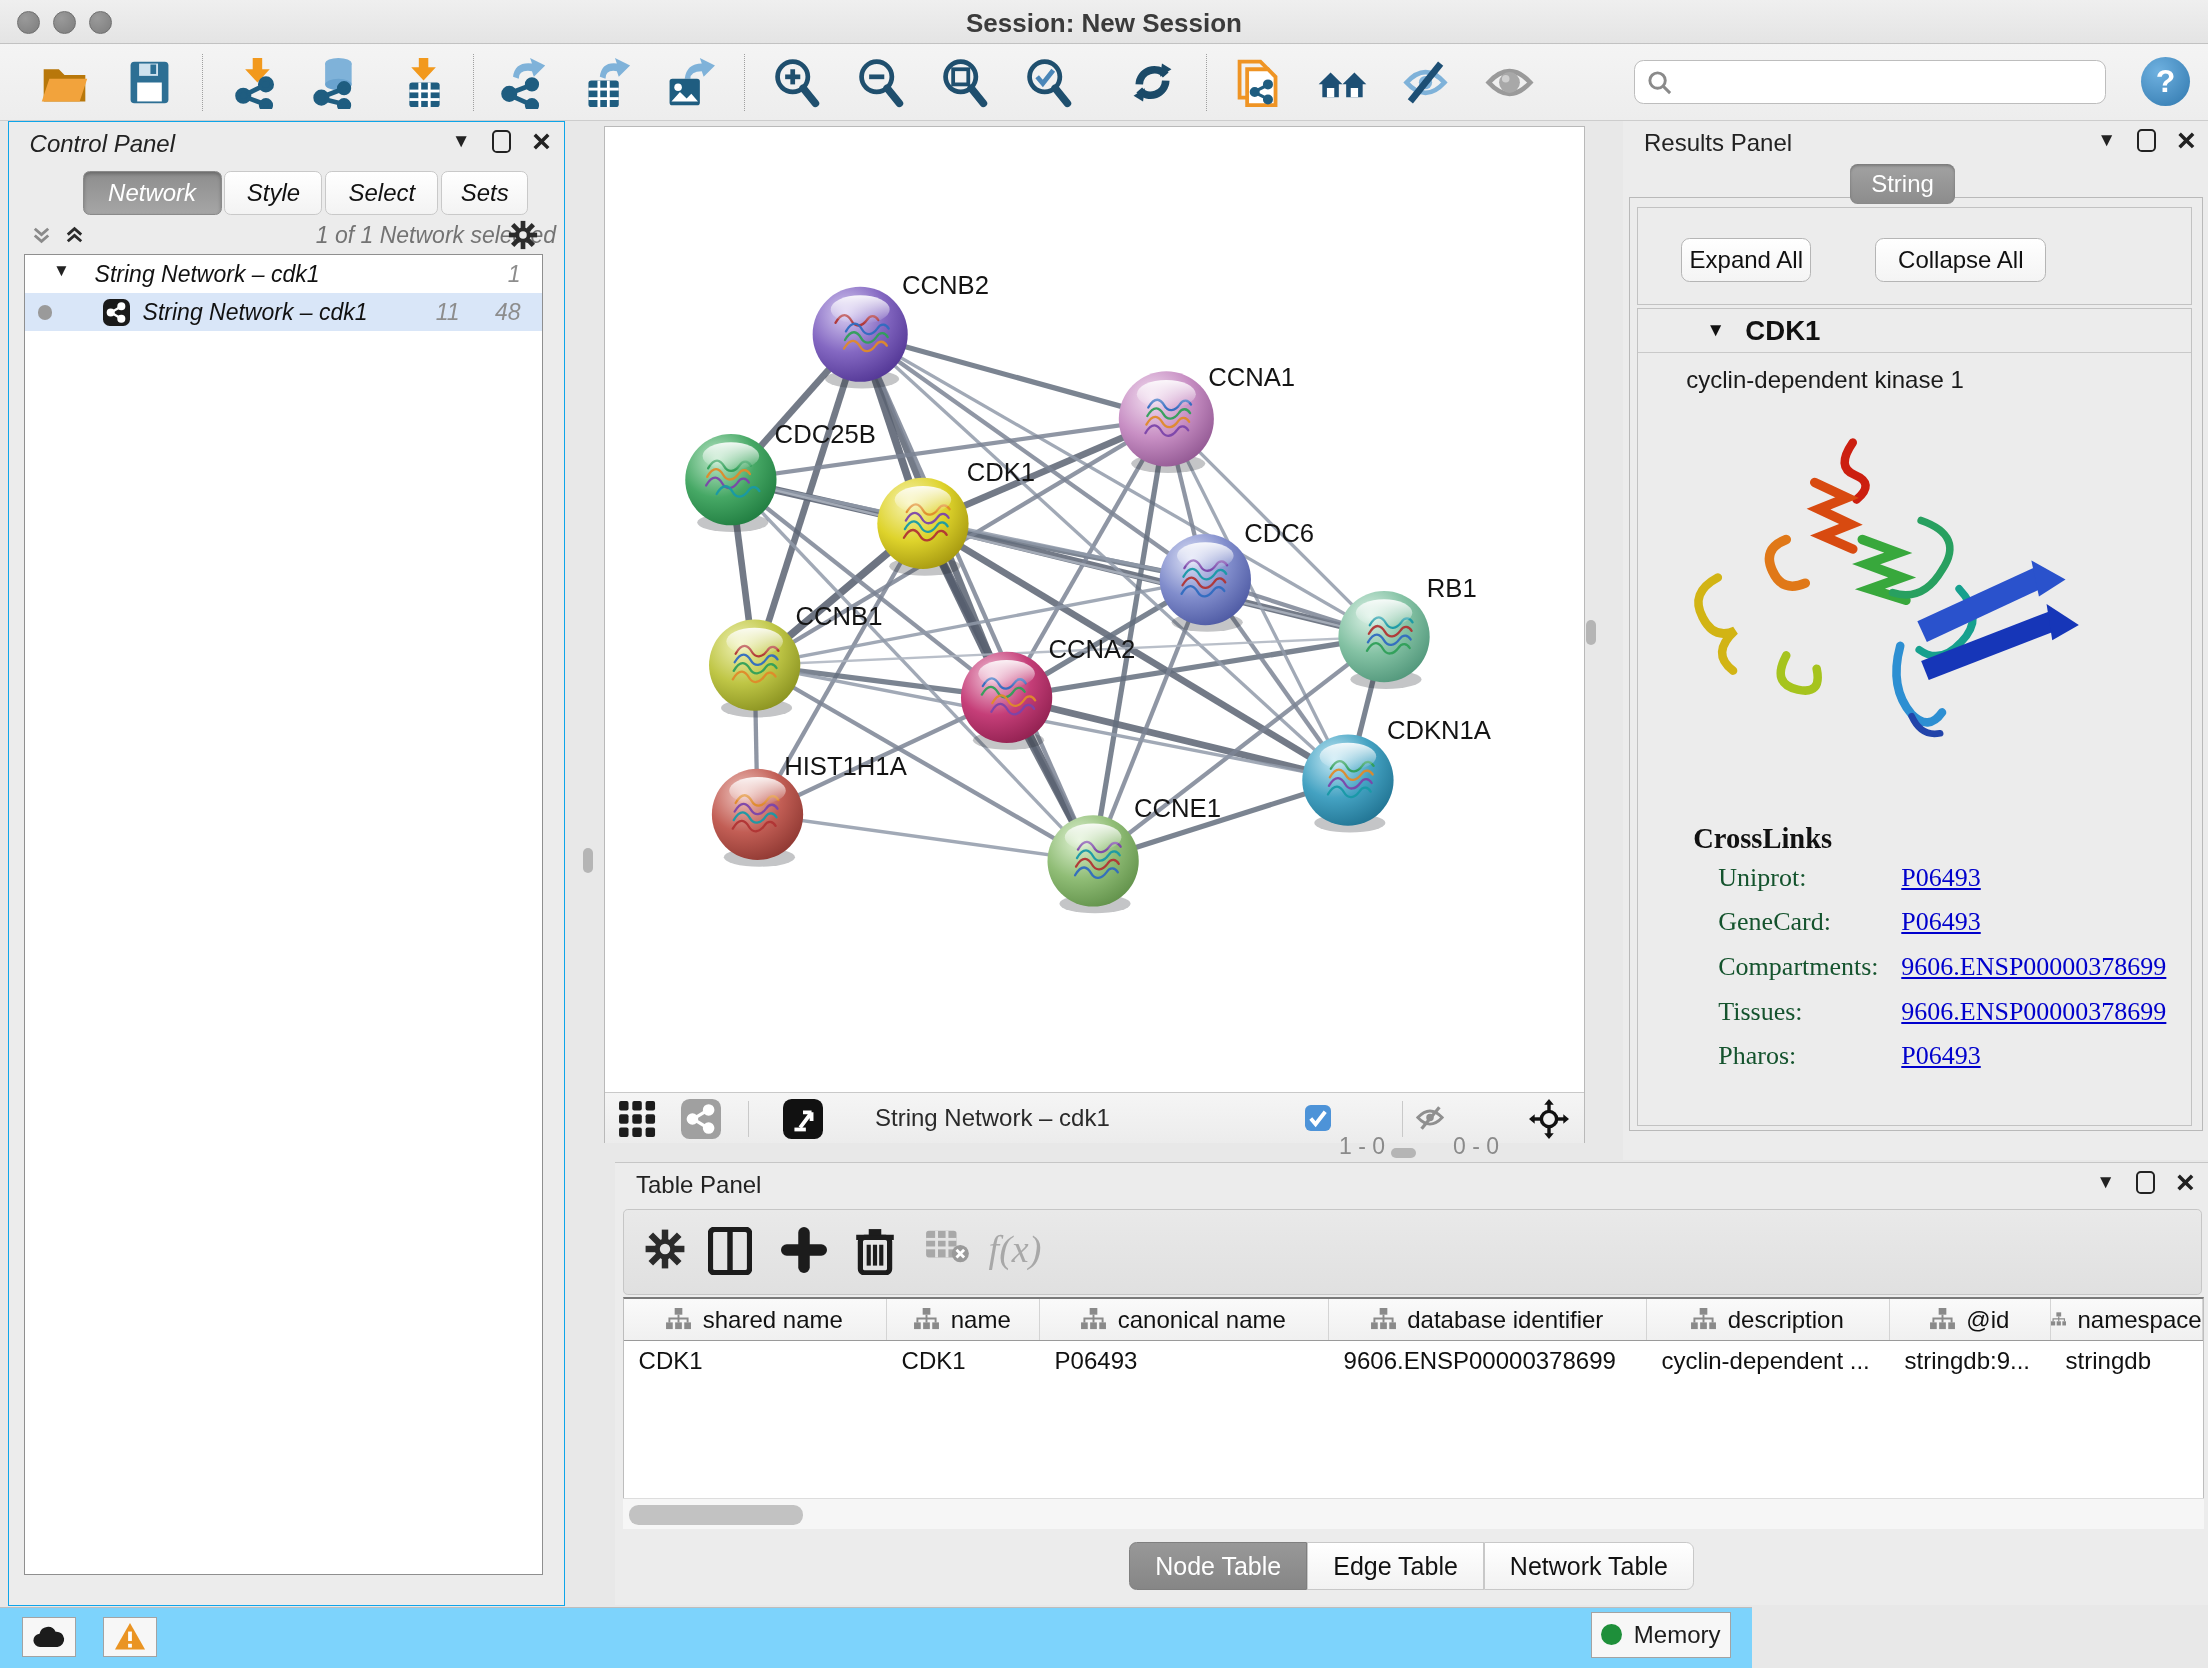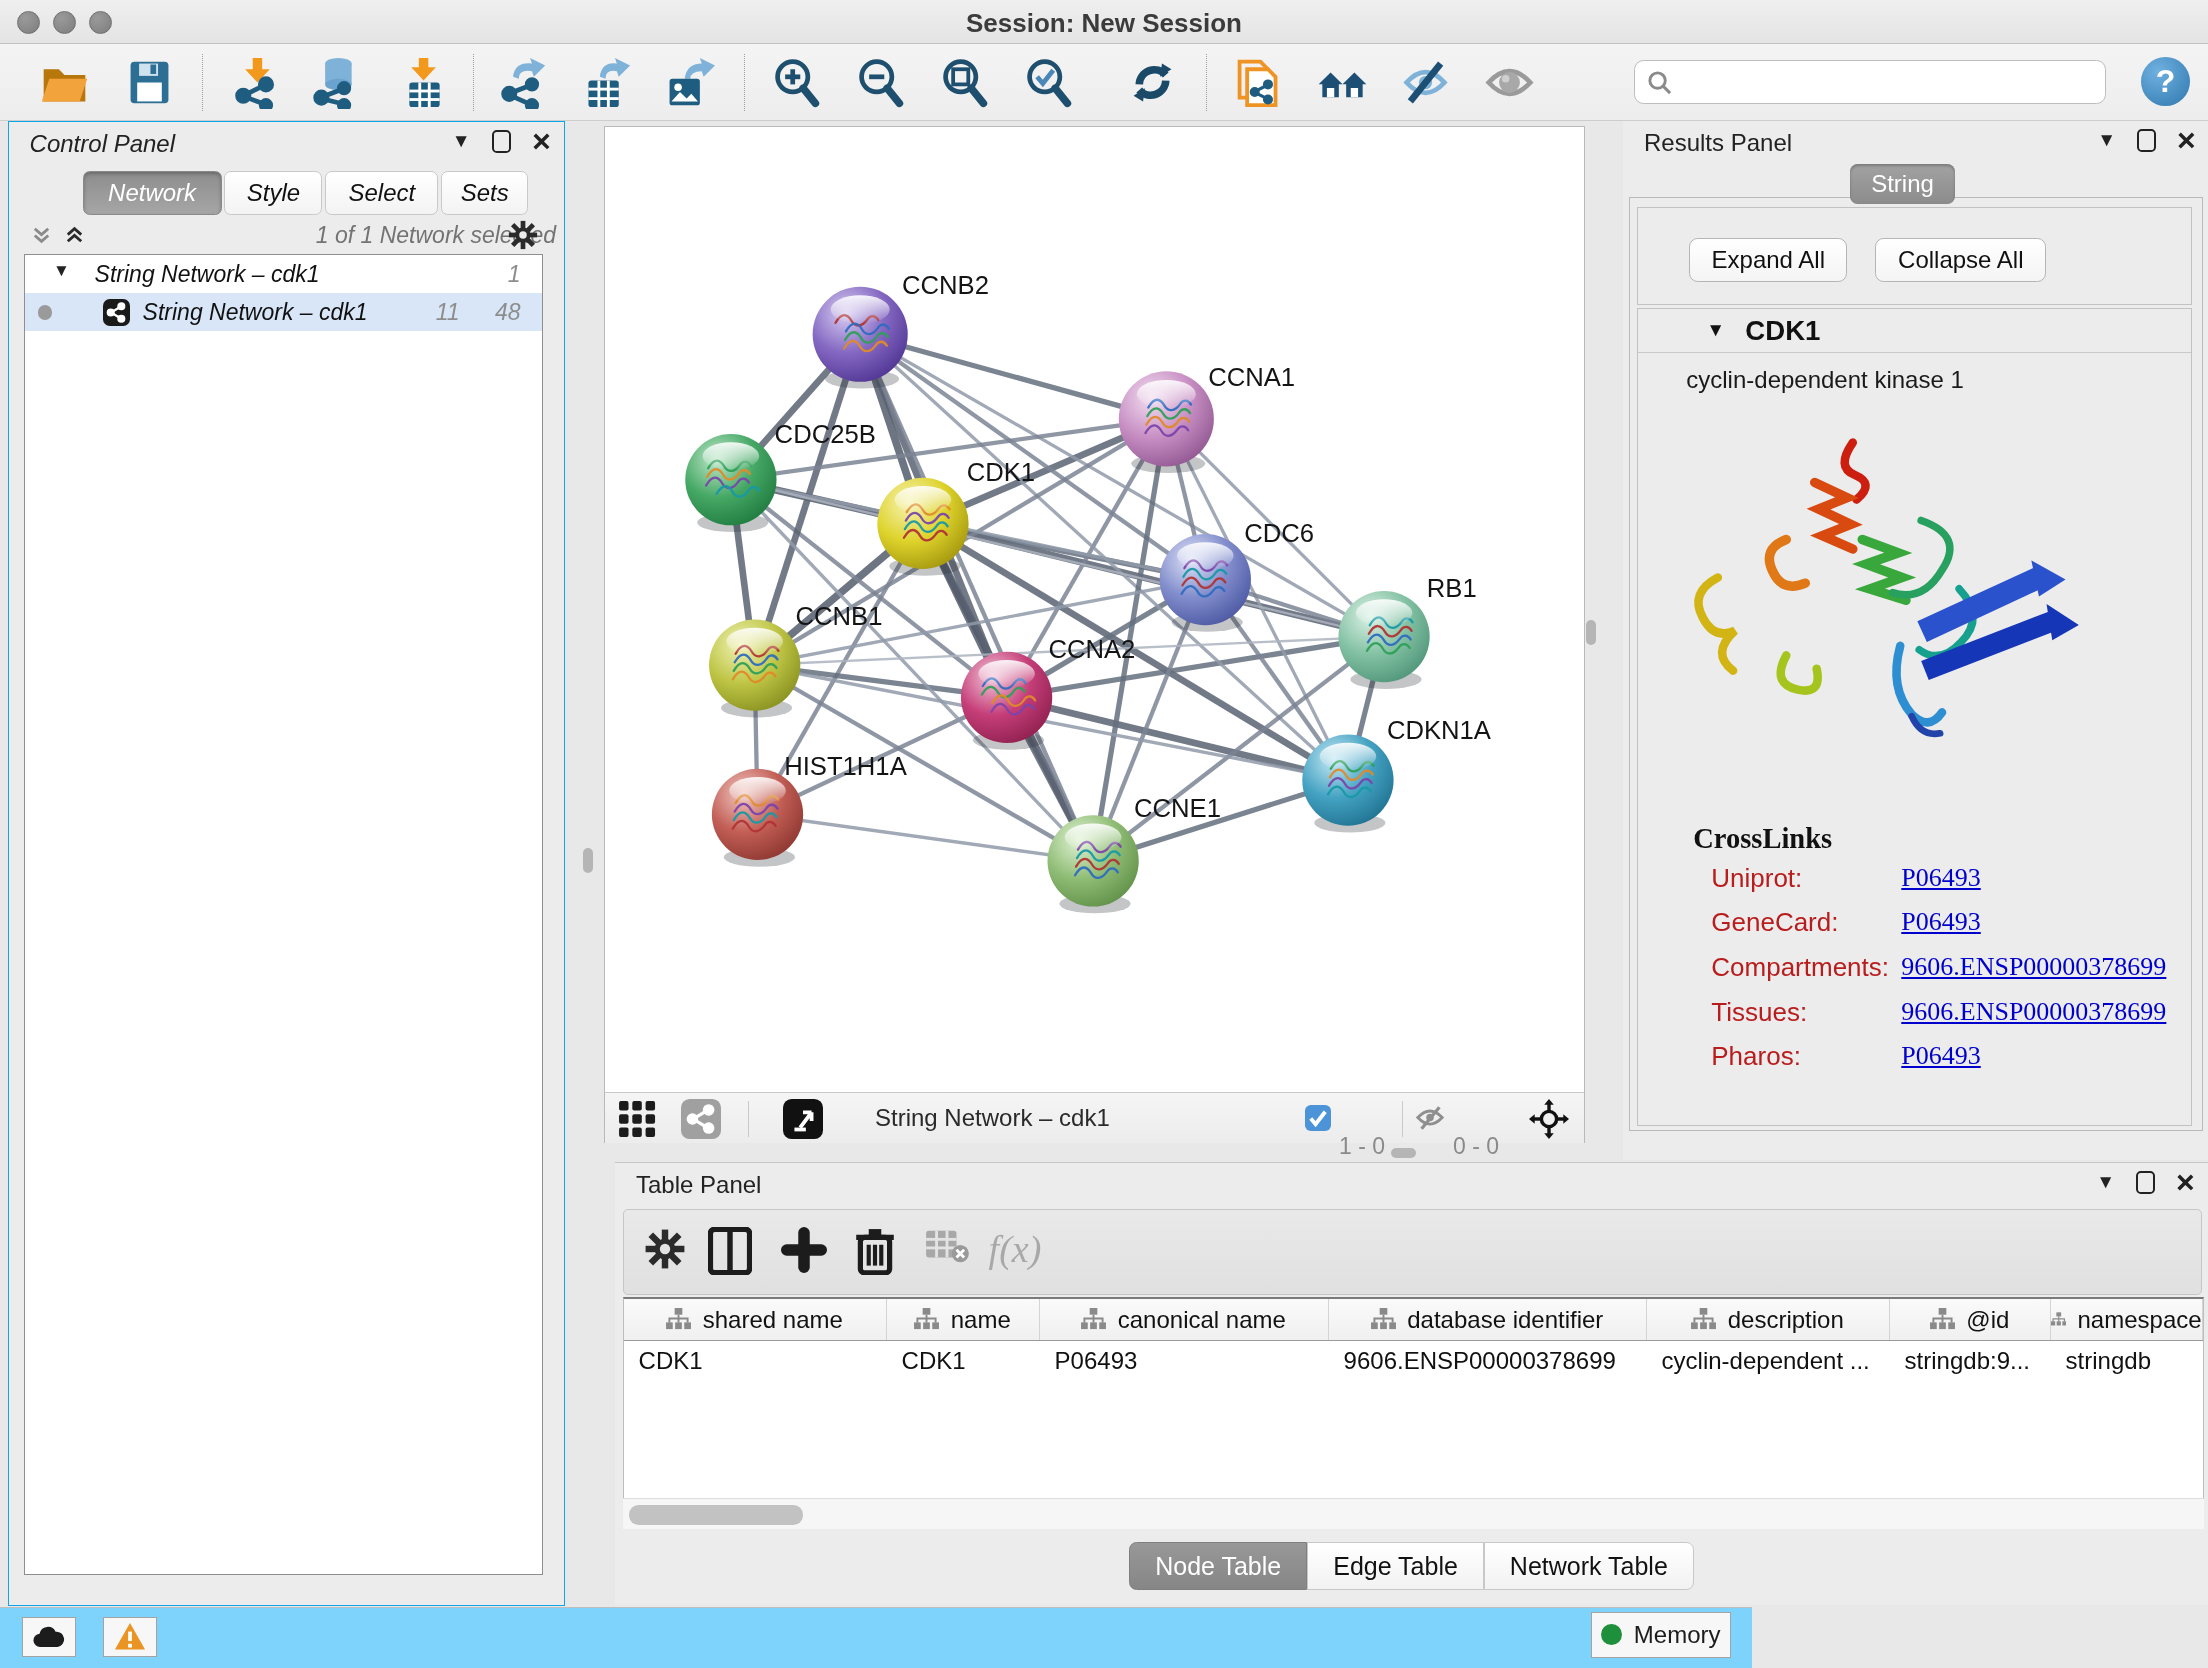"Expand All" div.rp-btn { left: 51px -> 43px; width: 158px -> 130px }
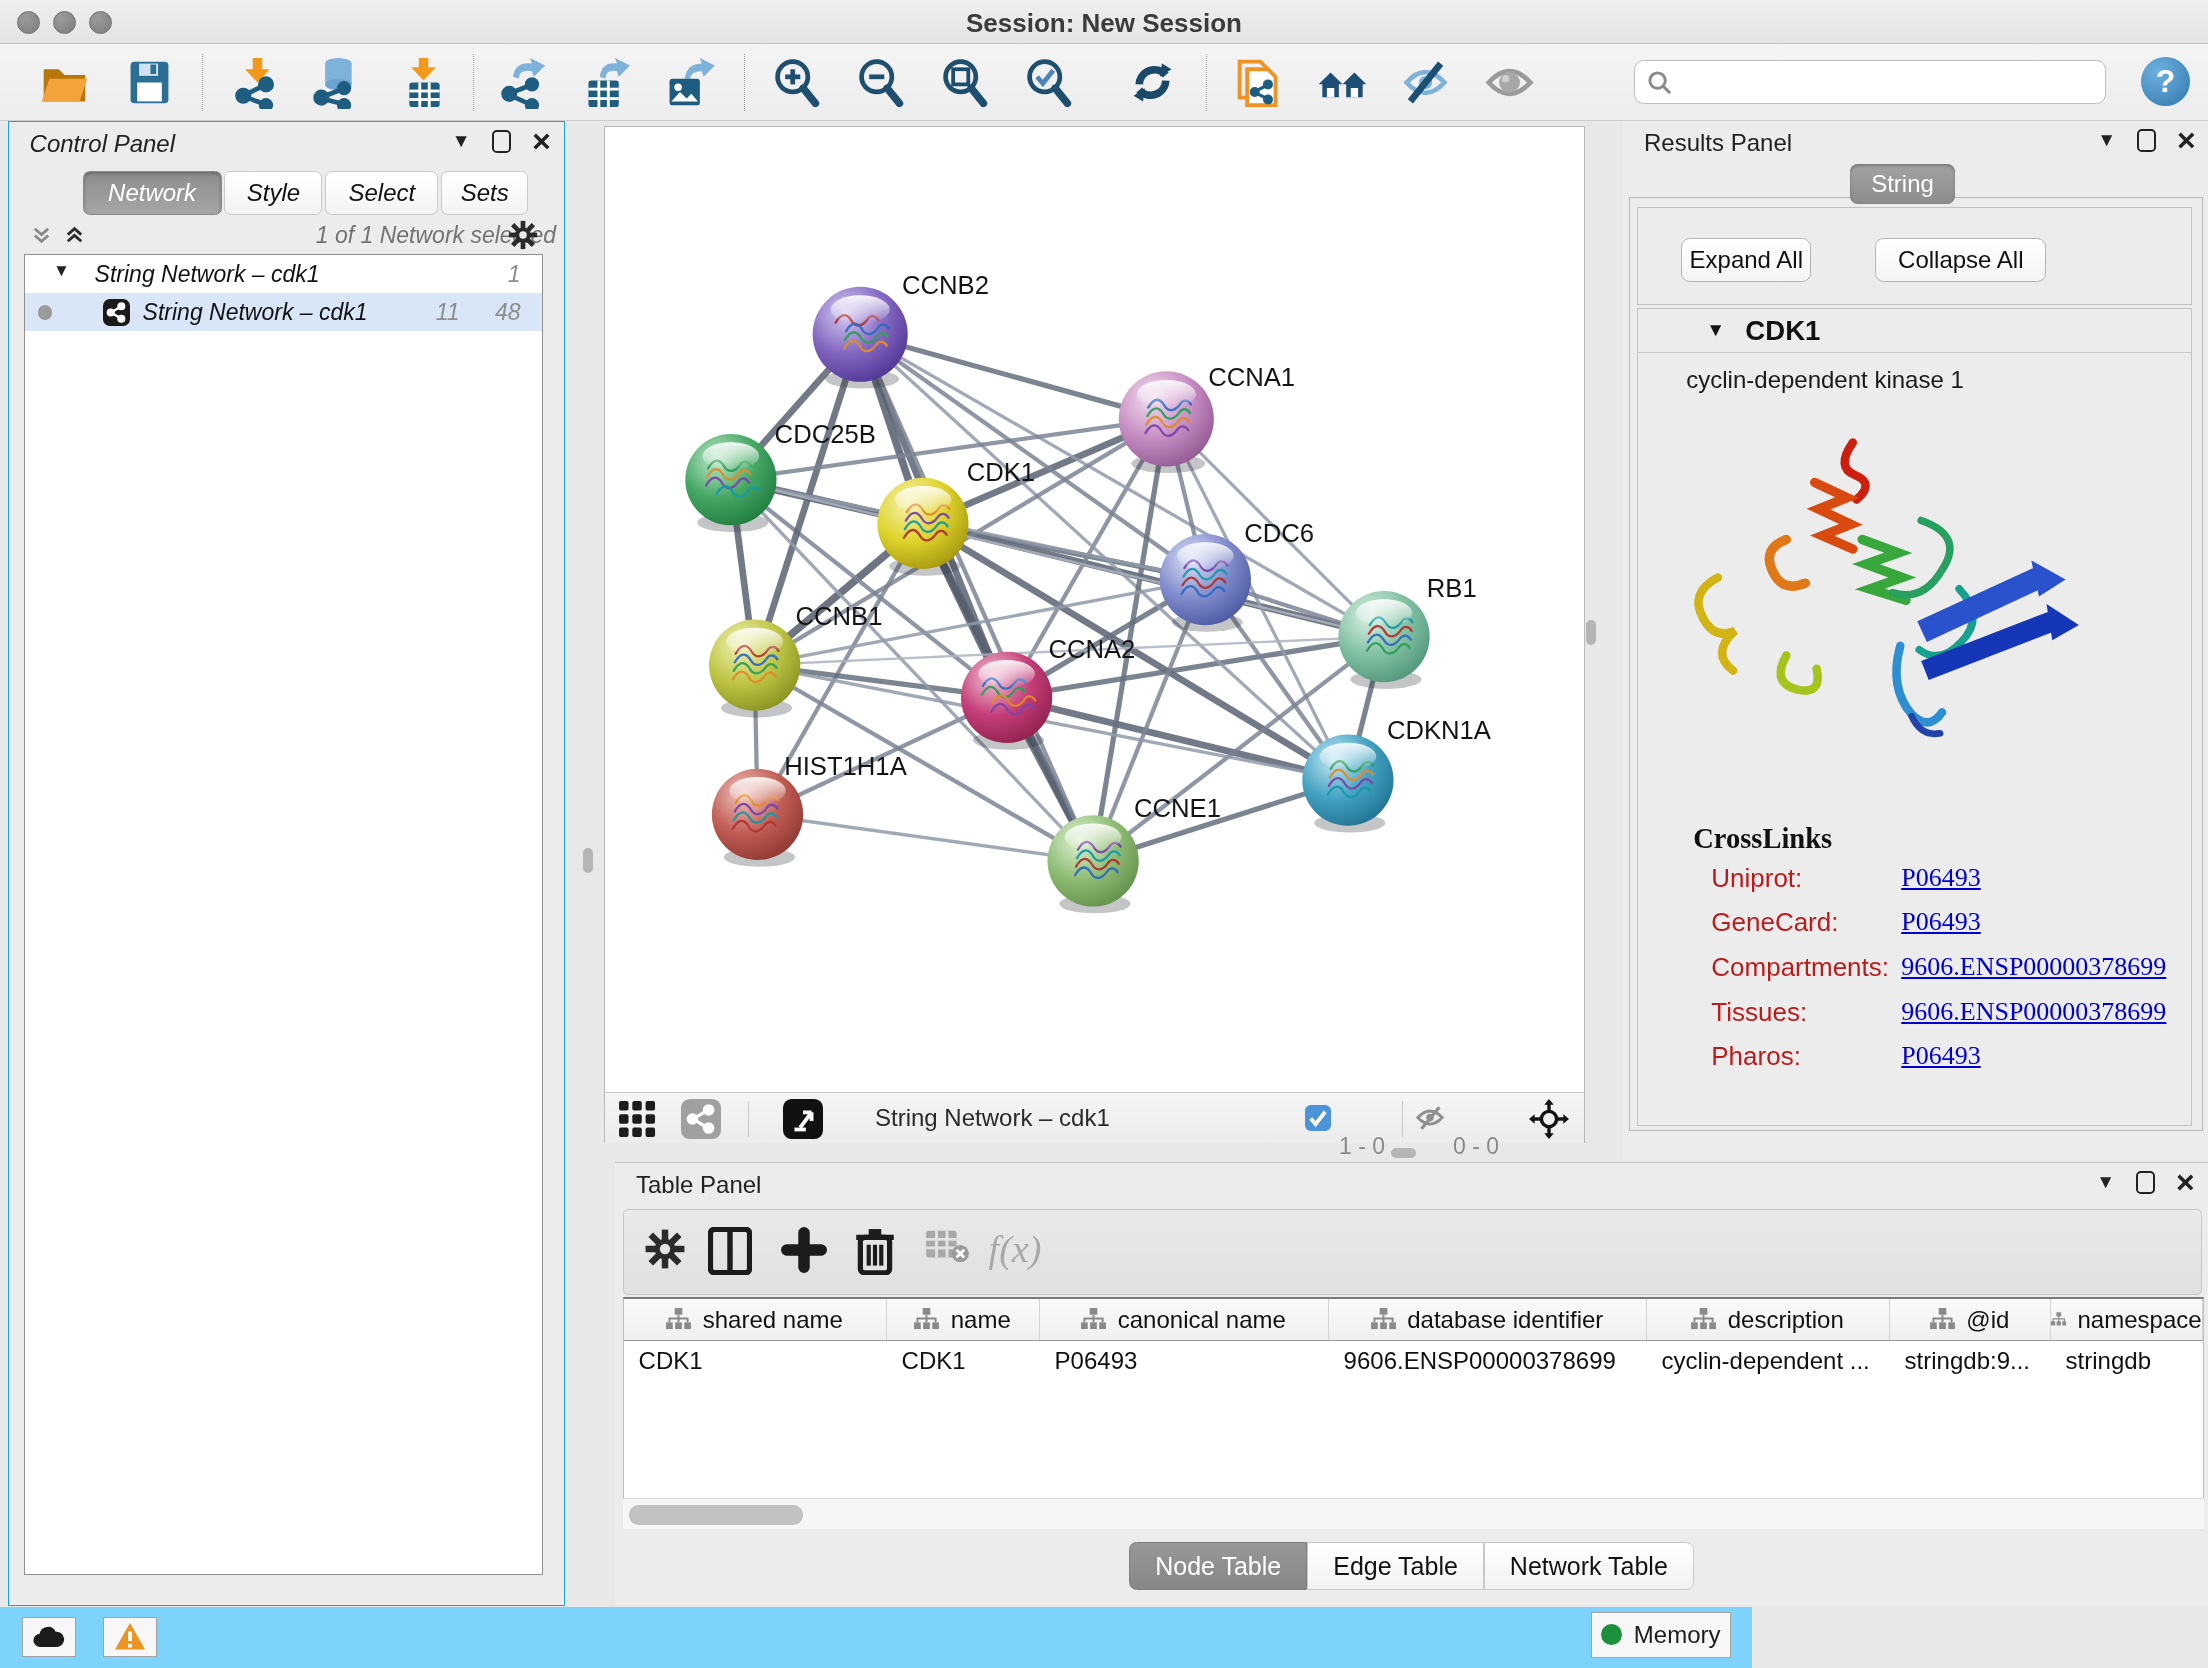"Uniprot:" .xl-label { color: #b91c1c -> #14532d; font-family: Liberation Sans, sans-serif -> Liberation Serif, serif; left: 73px -> 80px }
